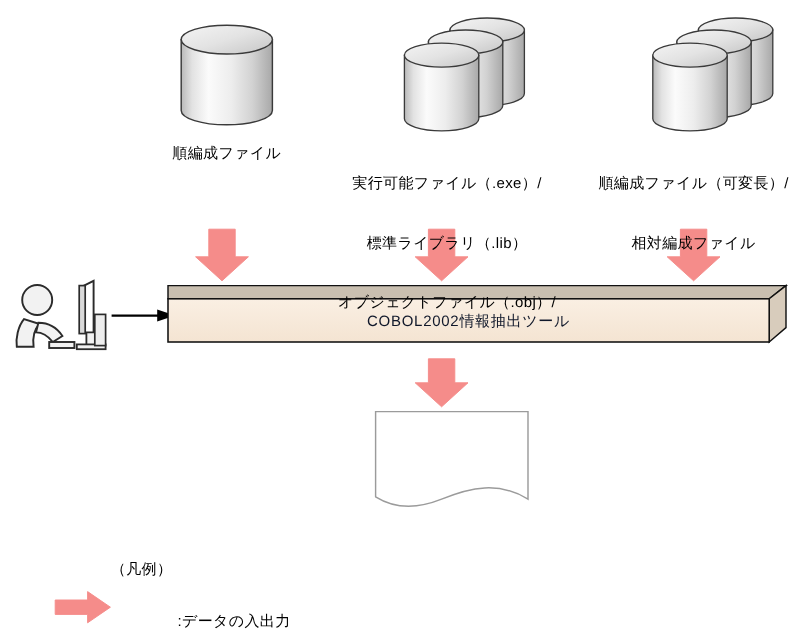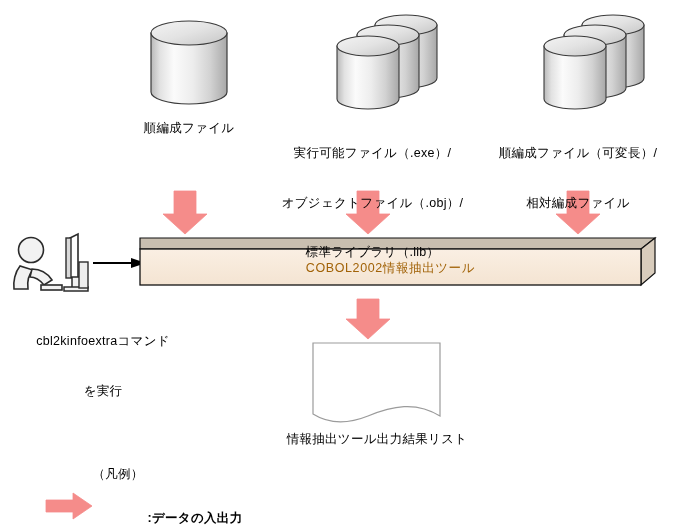"オブジェクトファイル（.obj）/" div { order: before "標準ライブラリ（.lib）" -> after "標準ライブラリ（.lib）" }
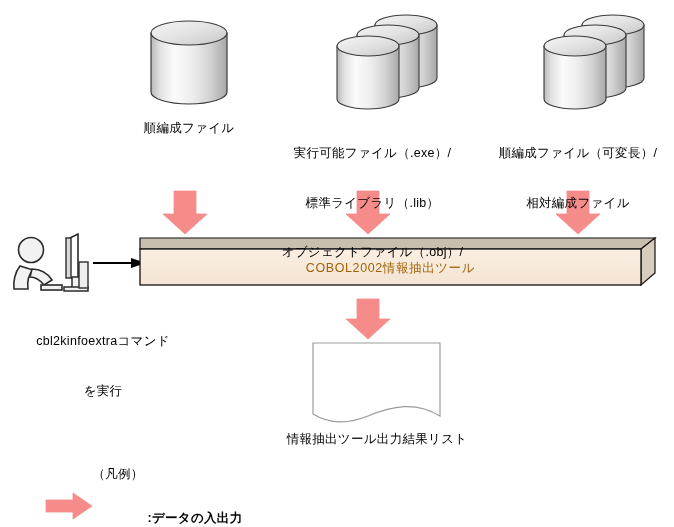"COBOL2002情報抽出ツール" .box-text { color: #a16207 -> #0f172a }
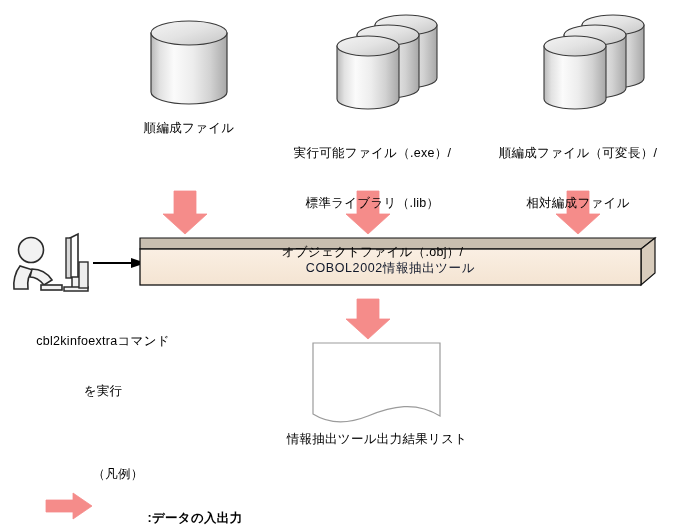"cbl2kinfoextraコマンド" div.lbl { html: <div> <div>cbl2kinfoextraコマンド</div> <div>を実行</div> </div> -> none }
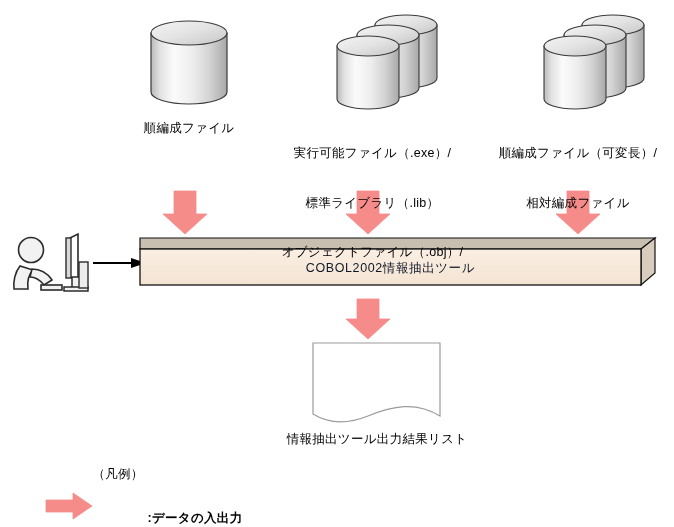"情報抽出ツール出力結果リスト" div.lbl { html: <div>情報抽出ツール出力結果リスト</div> -> none }
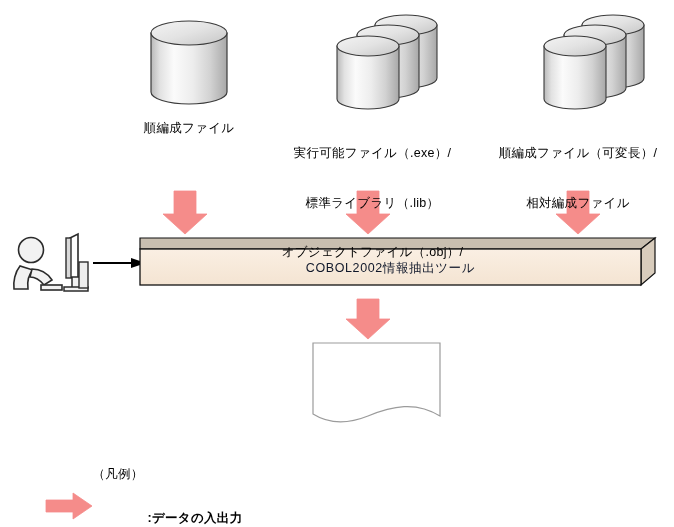":データの入出力" div.lbl { font-weight: bold -> none }
